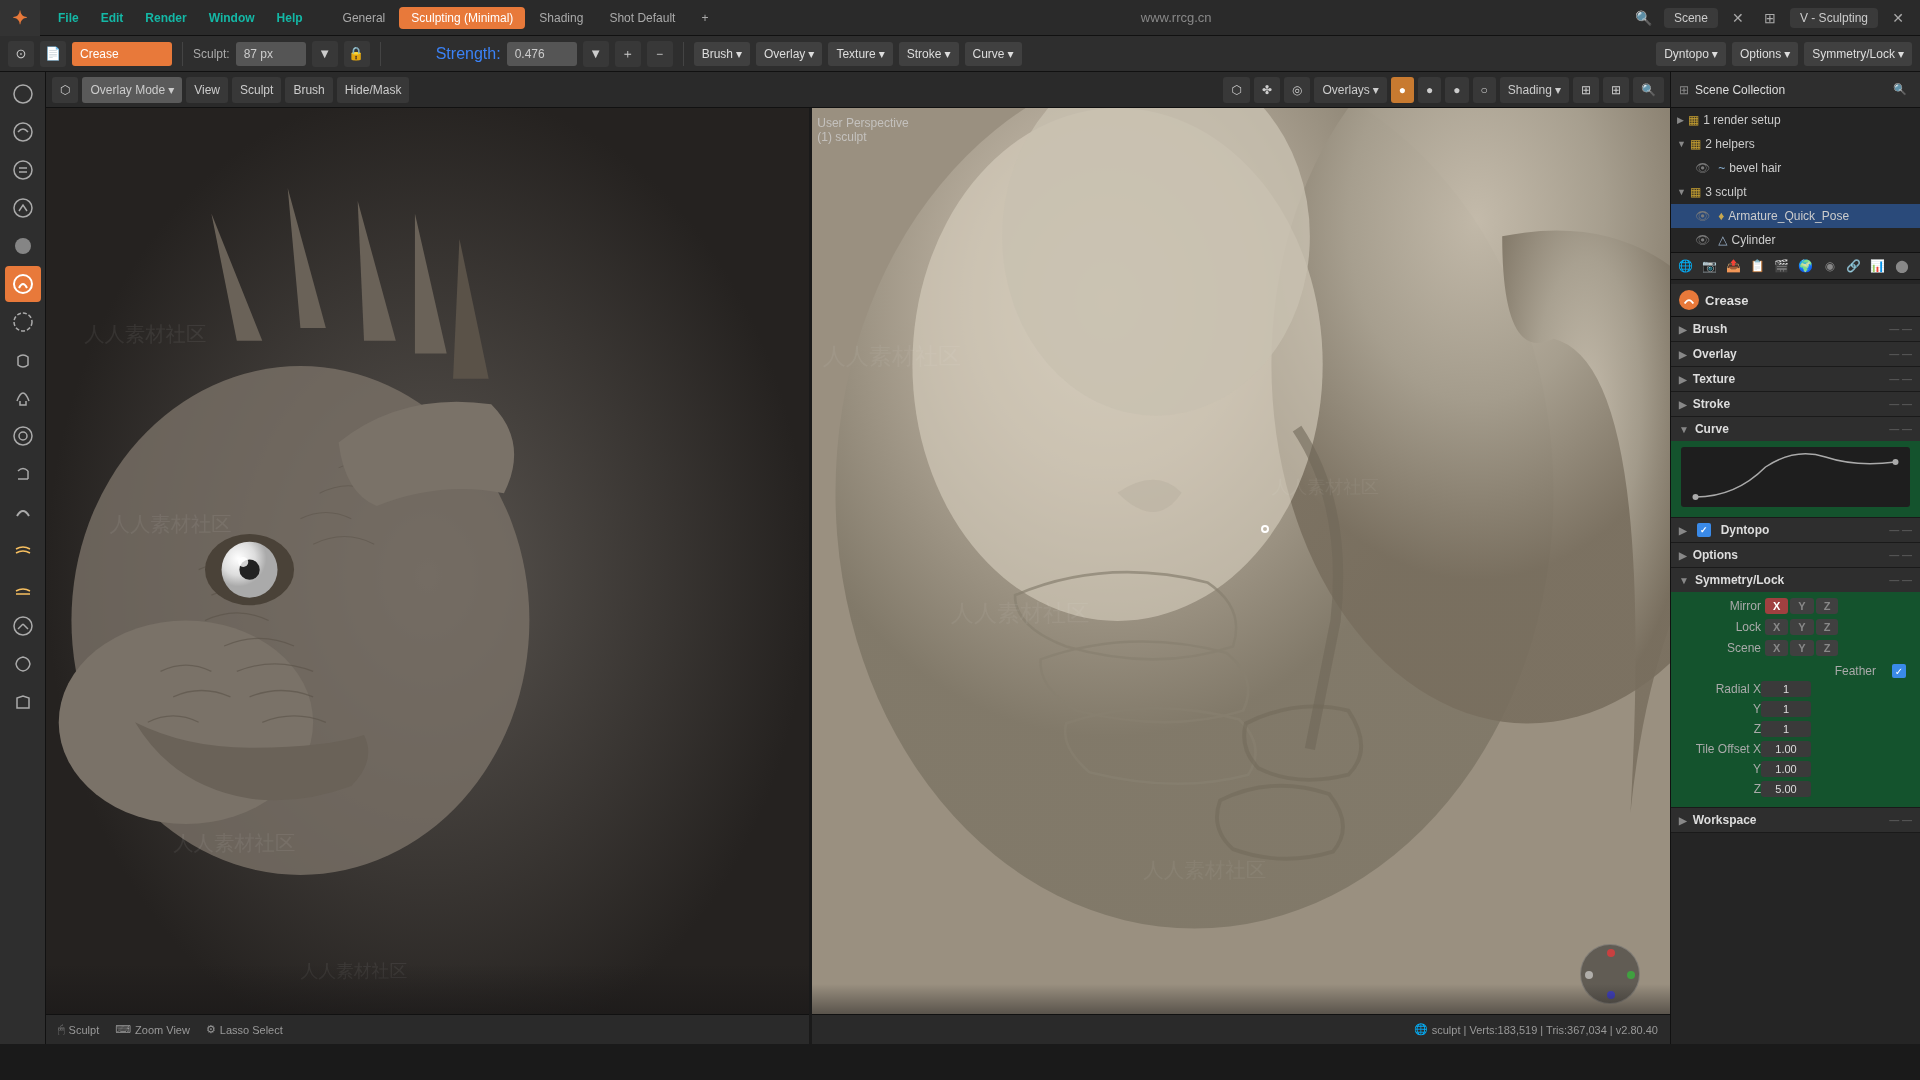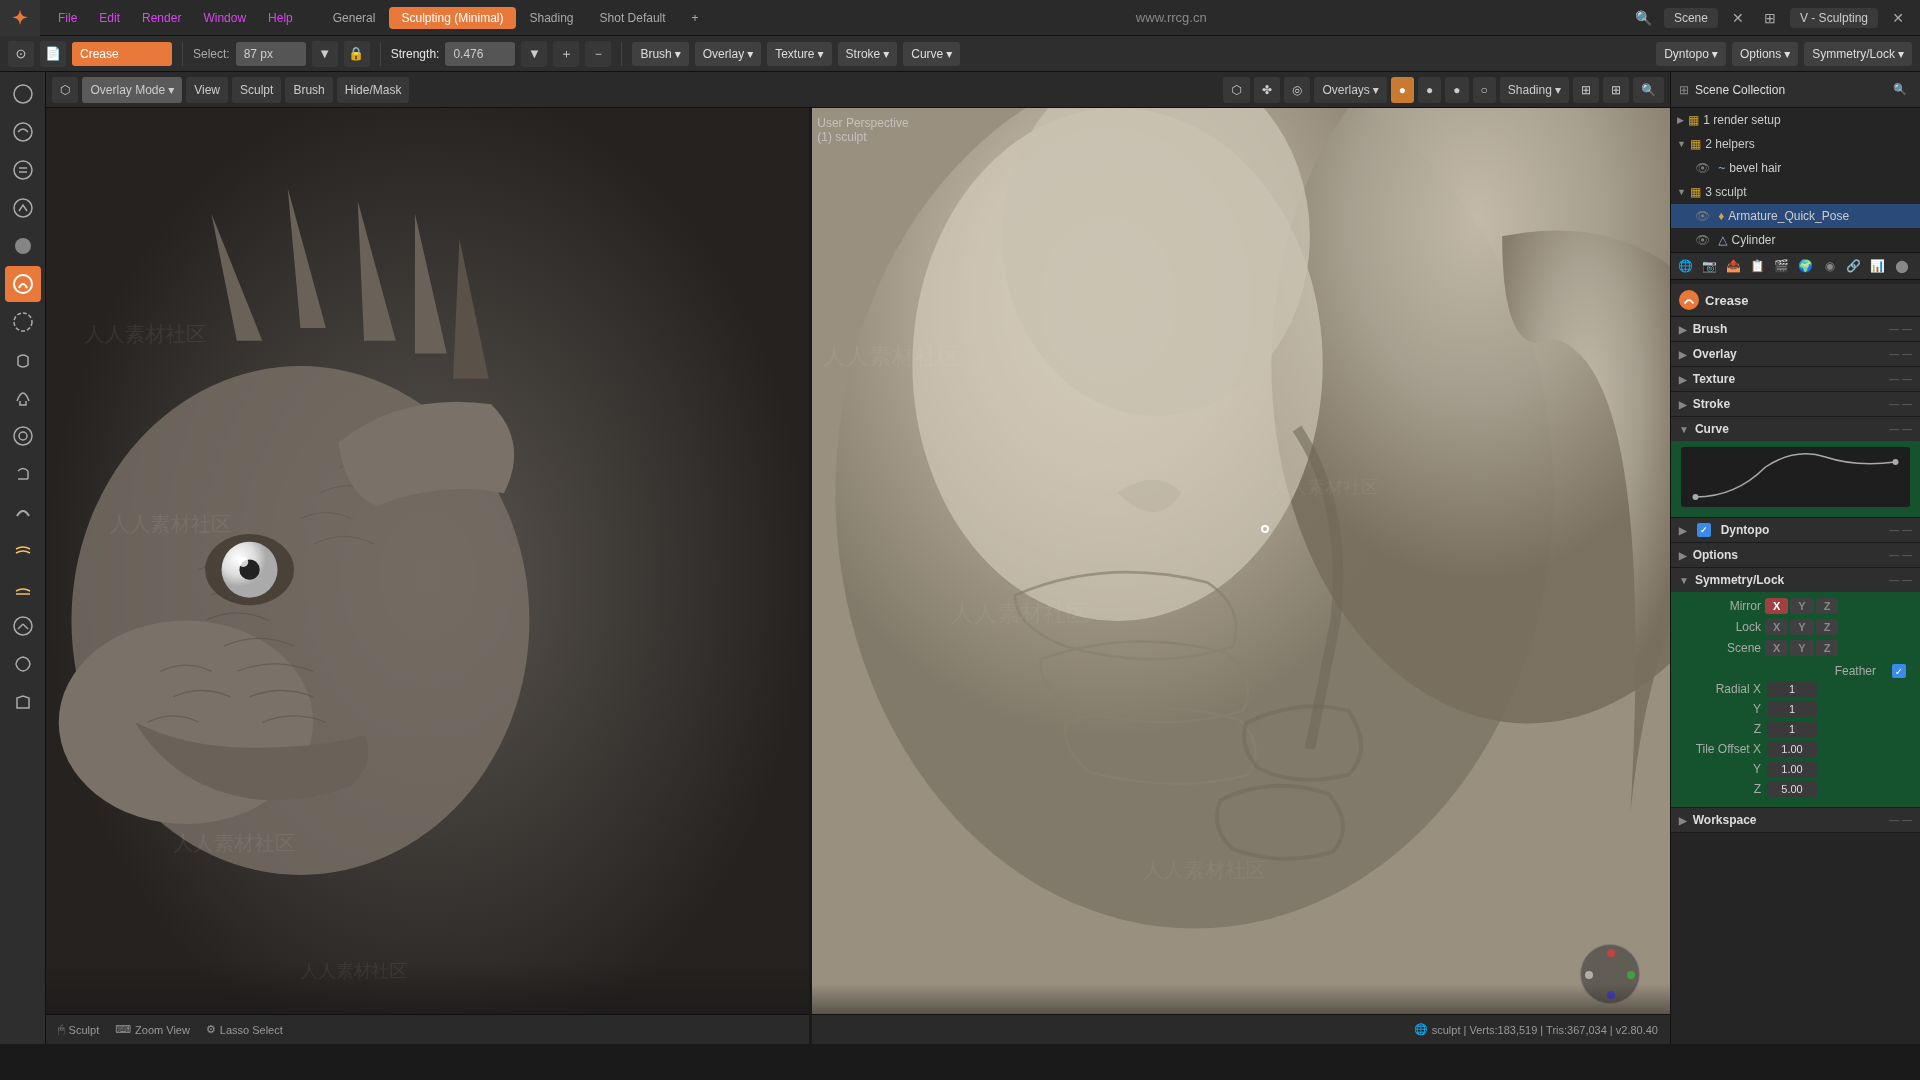"File" .top-menu-item { color: #d946ef -> #14b8a6; font-weight: none -> bold }
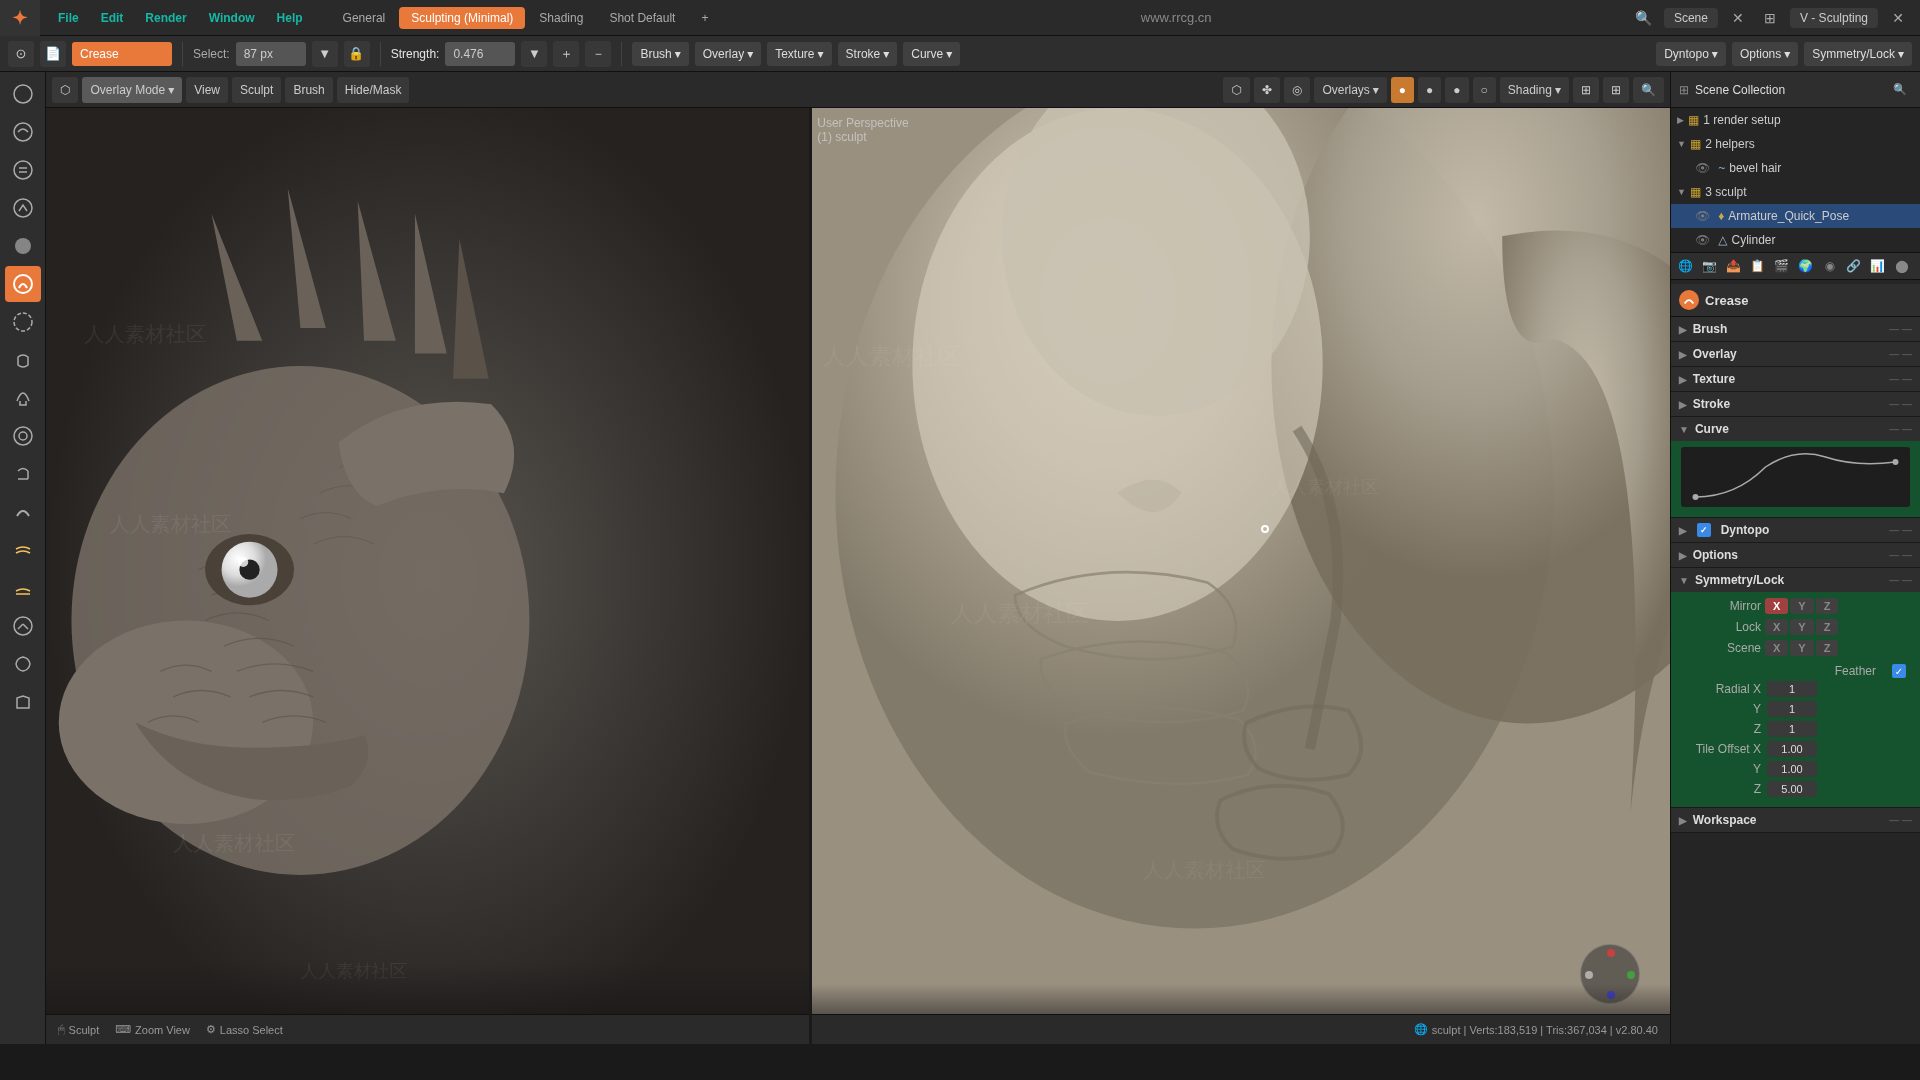"Select:" span { text: Select -> Sculpt }
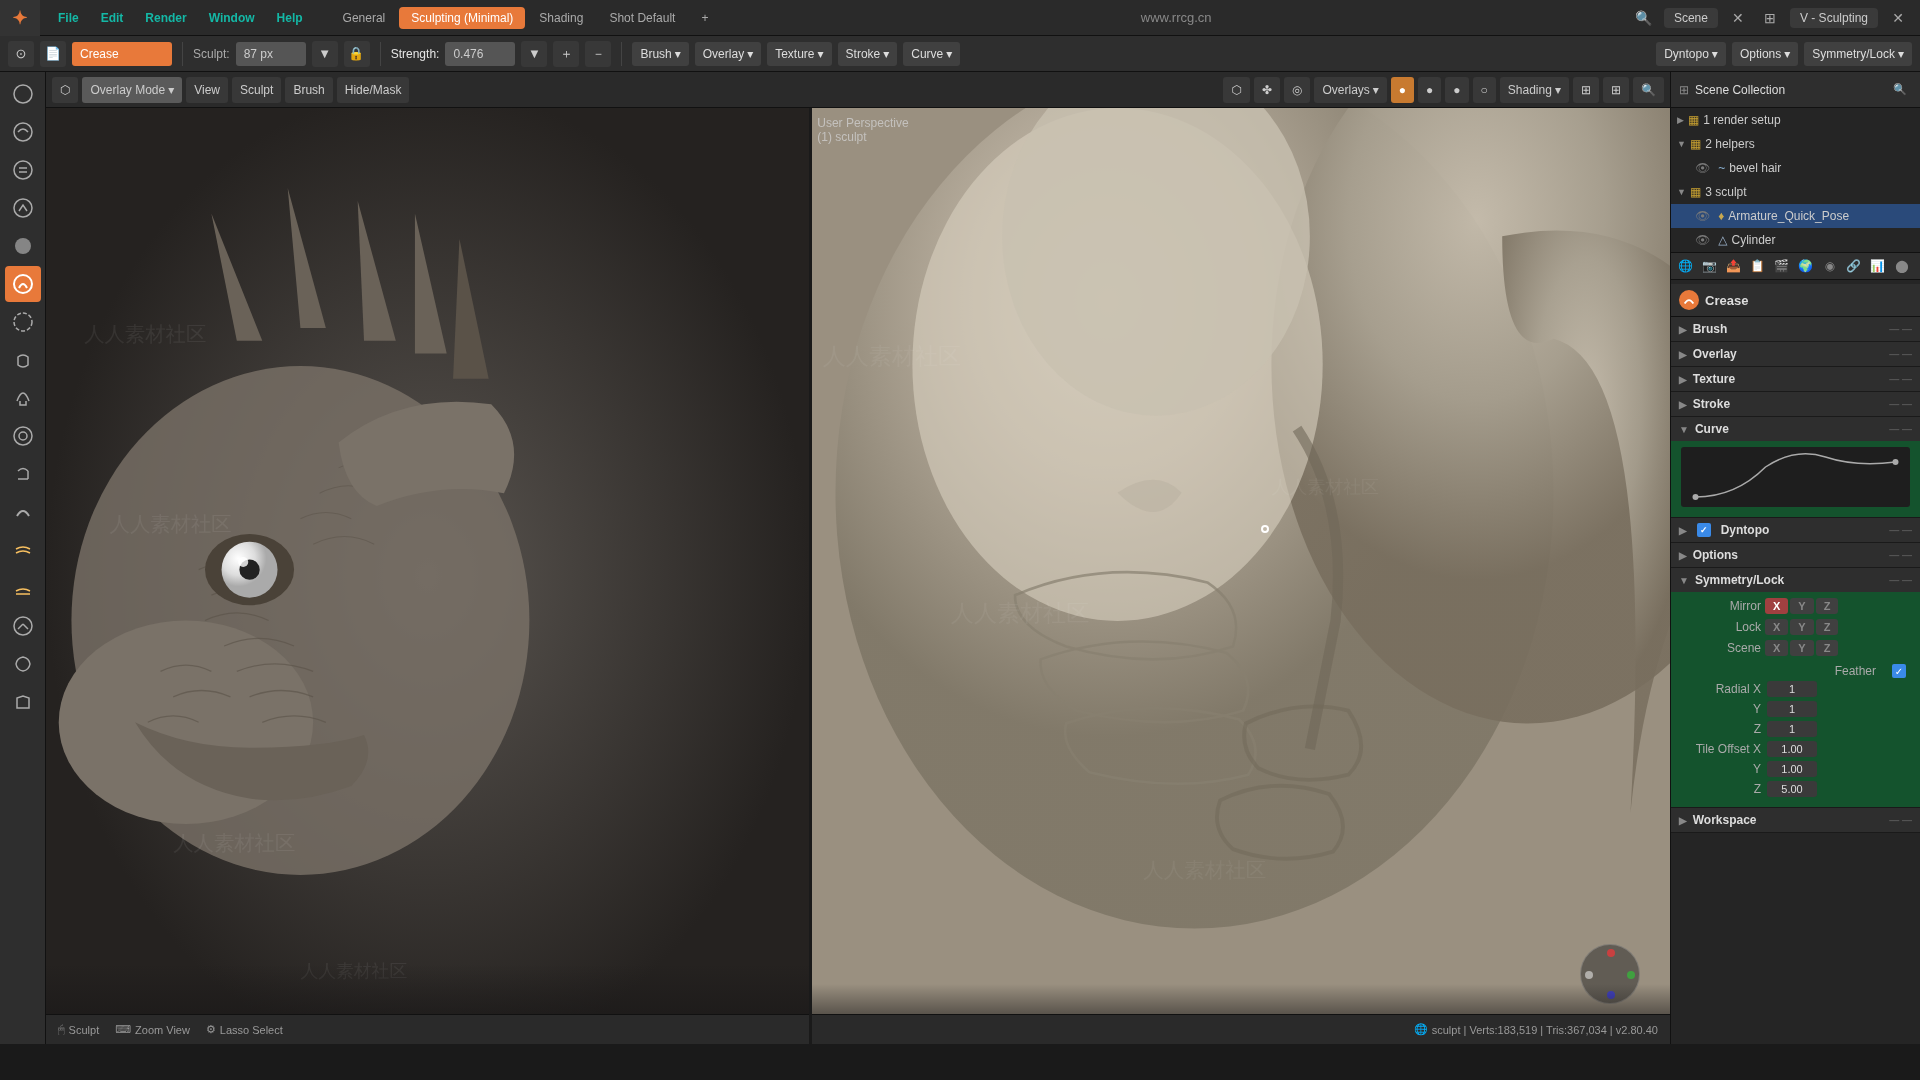"Strength:" span { color: #e5e5e5 -> #3b82f6; font-size: 12px -> 16px; margin-left: none -> 45px }
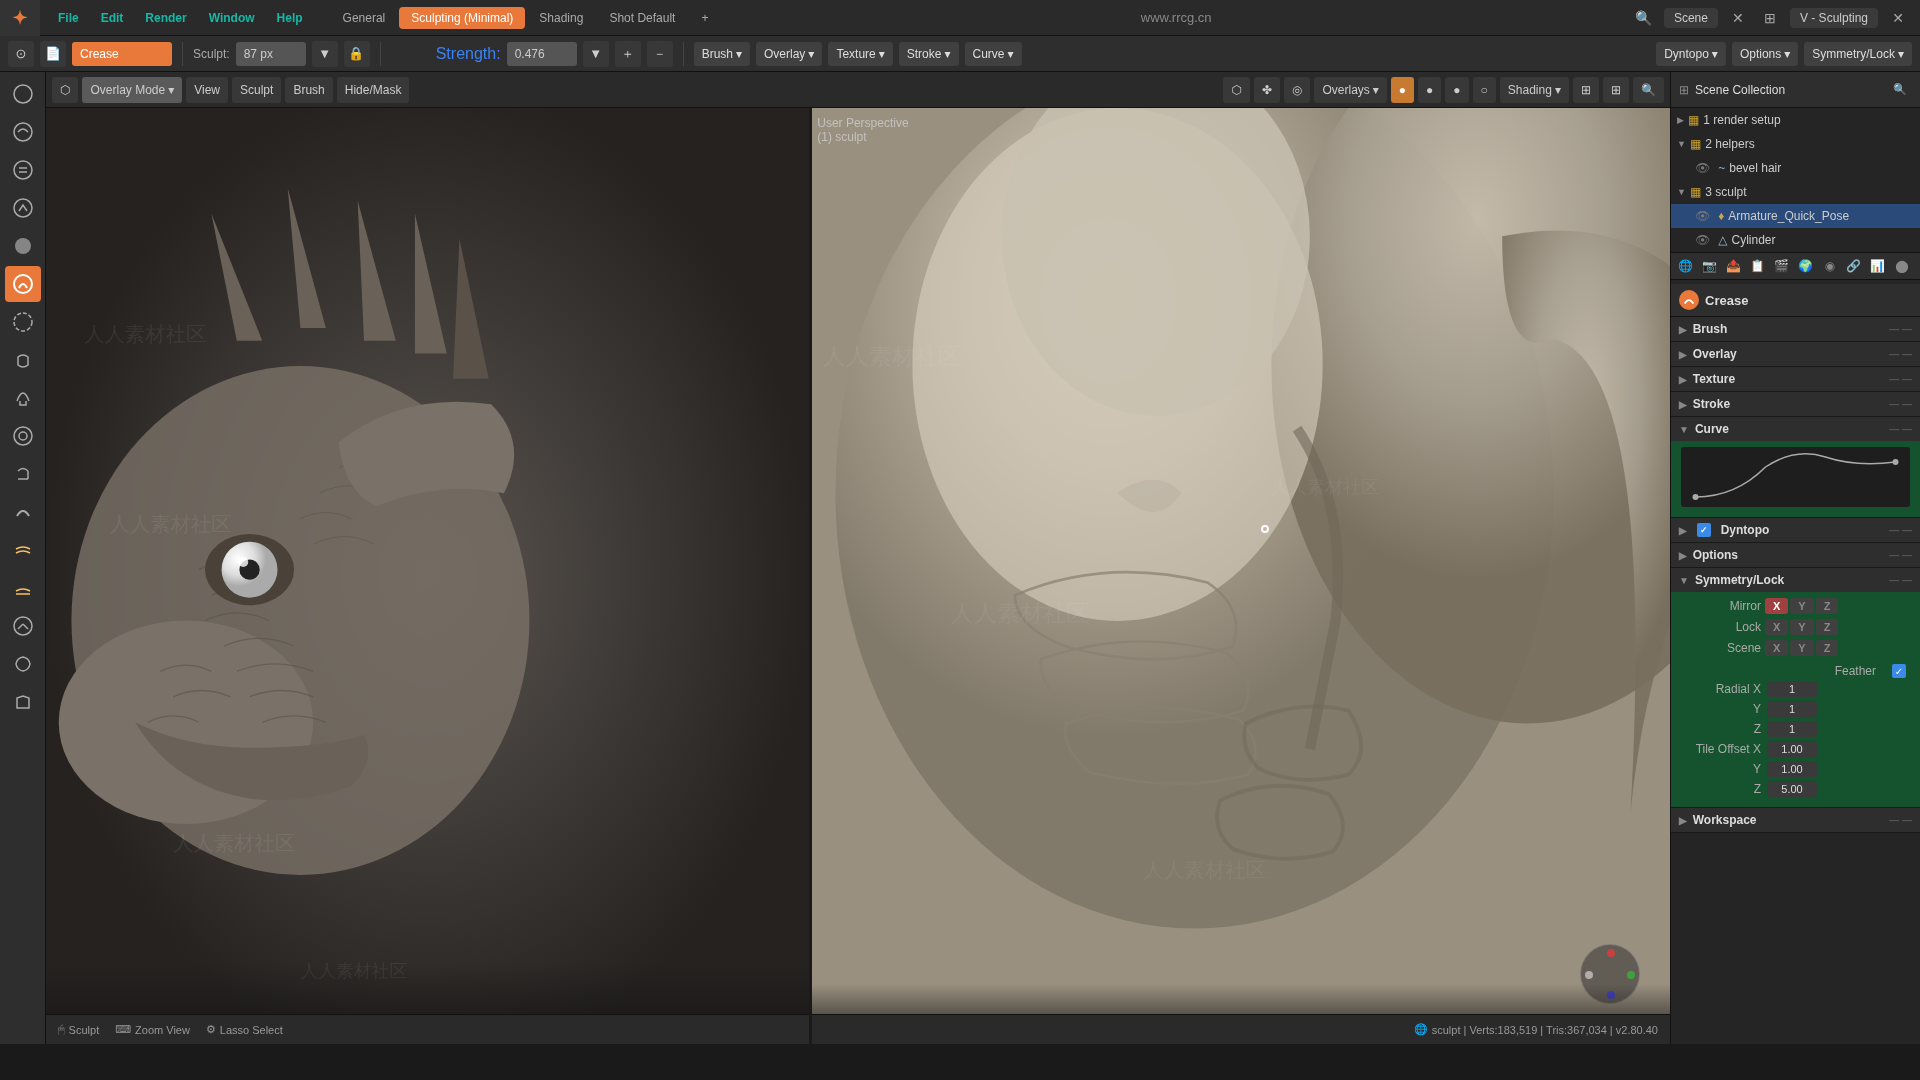"Radial X" .prop-row { gap: 6px -> none }
